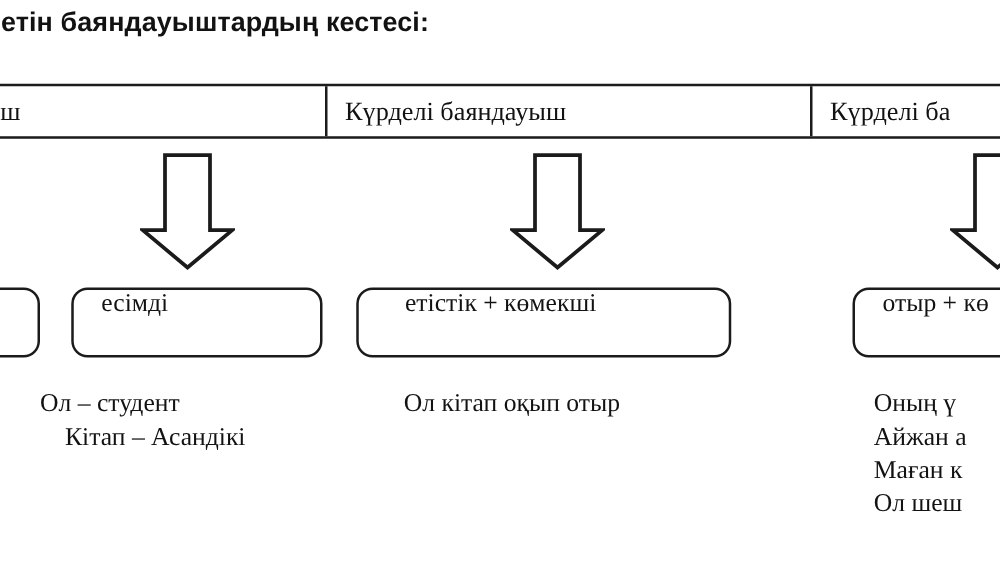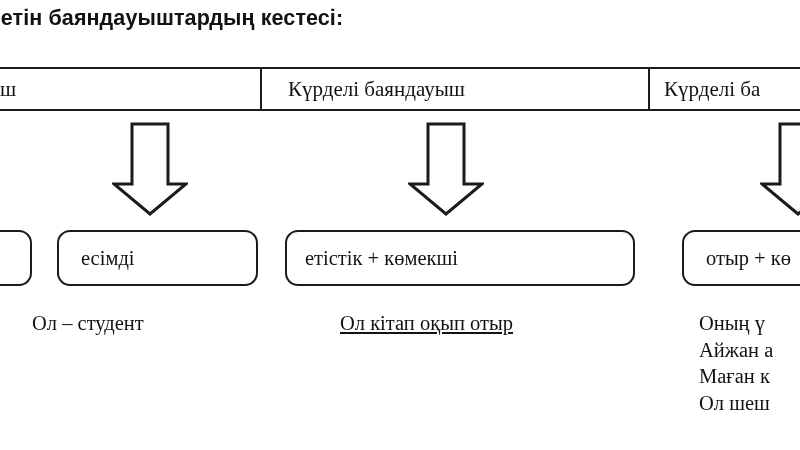"Күрделі баяндауыш" .th-2 { padding-left: 26px -> 14px }
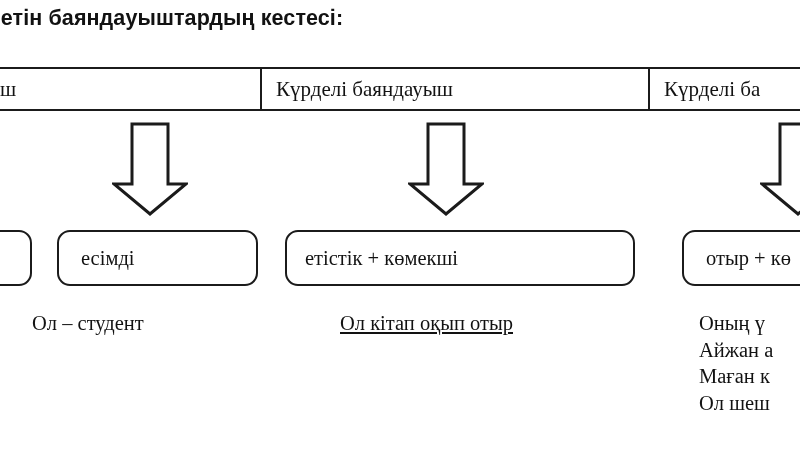"есімді" .fbox { align-items: center -> none }
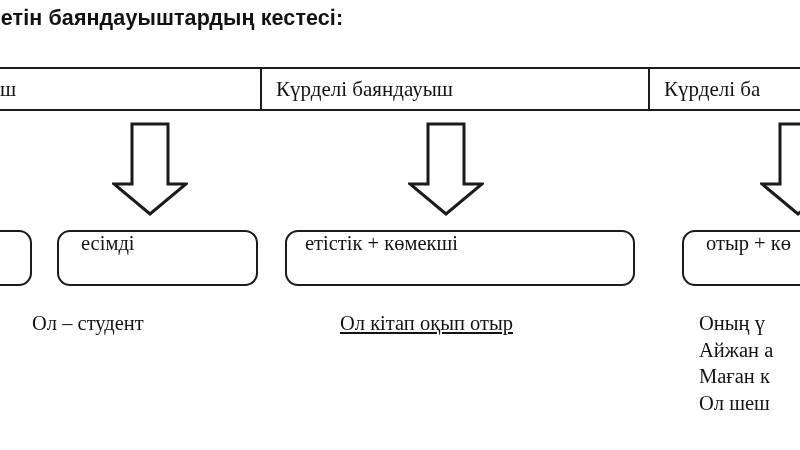"етістік + көмекші" .fbox-2 { padding-left: 18px -> 37px; width: 350px -> 300px }
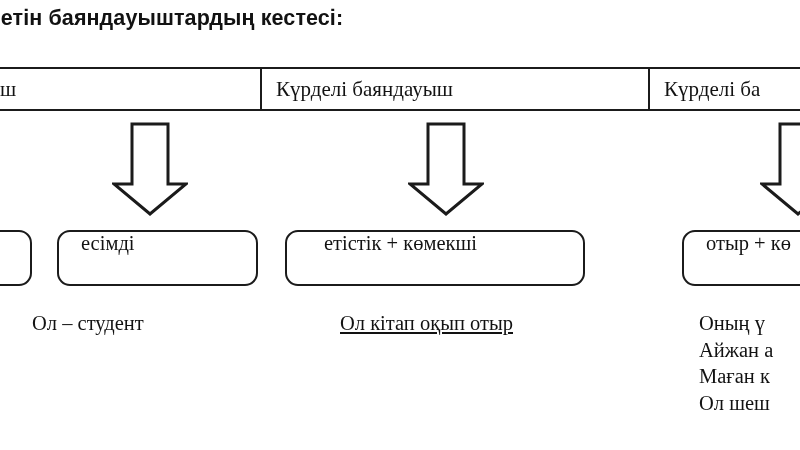"Ол кітап оқып отыр" .ex-col2 { left: 340px -> 323px; text-decoration: underline -> none }
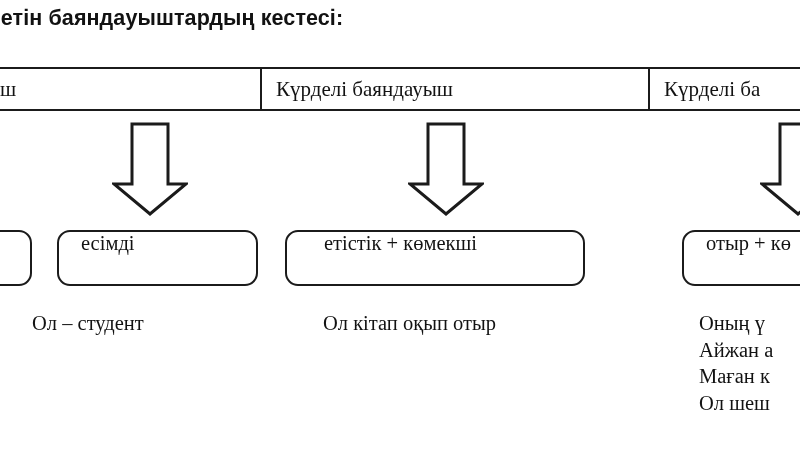"Кітап – Асандікі" span.ex-line { html: none -> <span>Кітап – Асандікі</span> }
